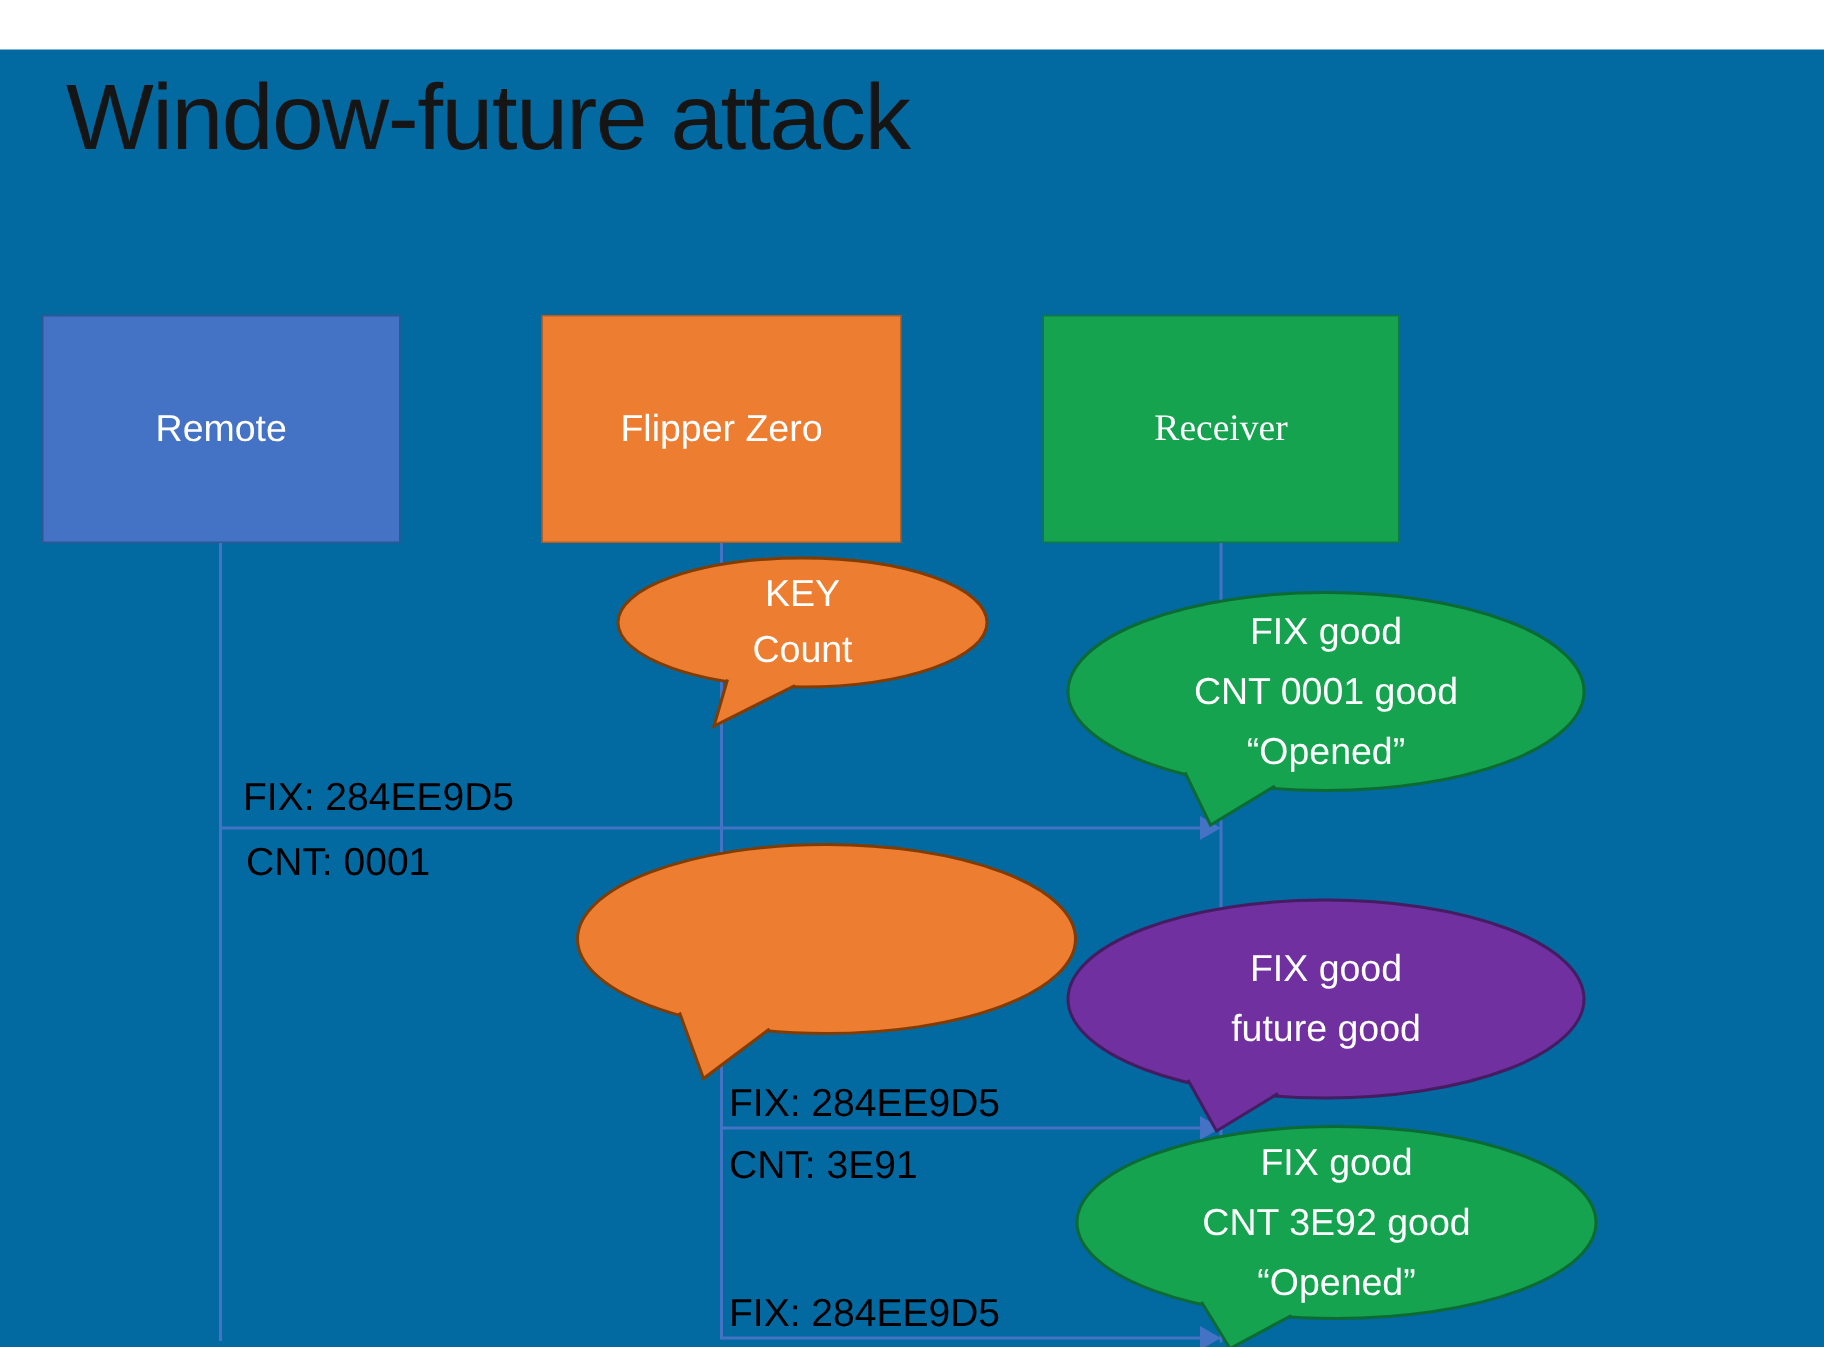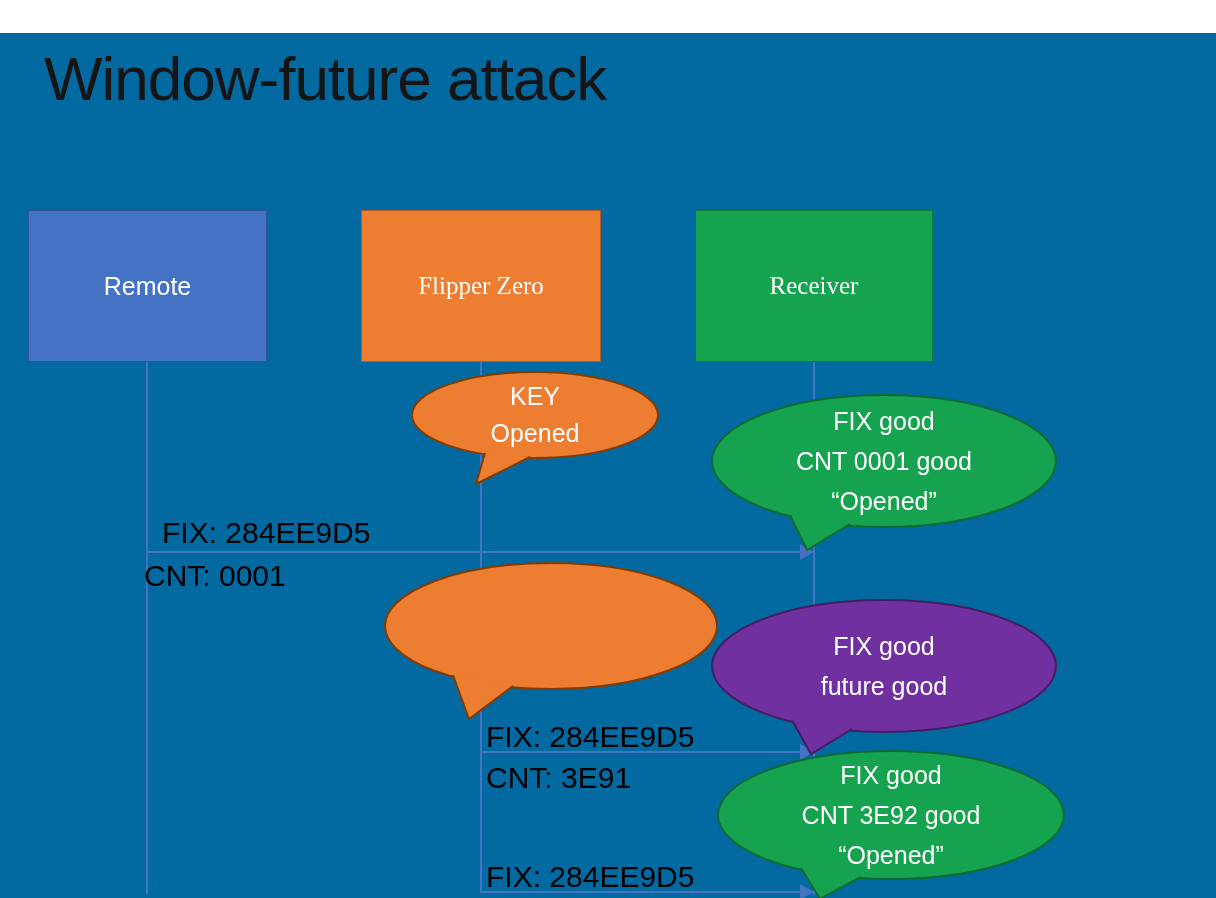"Flipper Zero" div.actor { font-family: Liberation Serif, serif -> none }
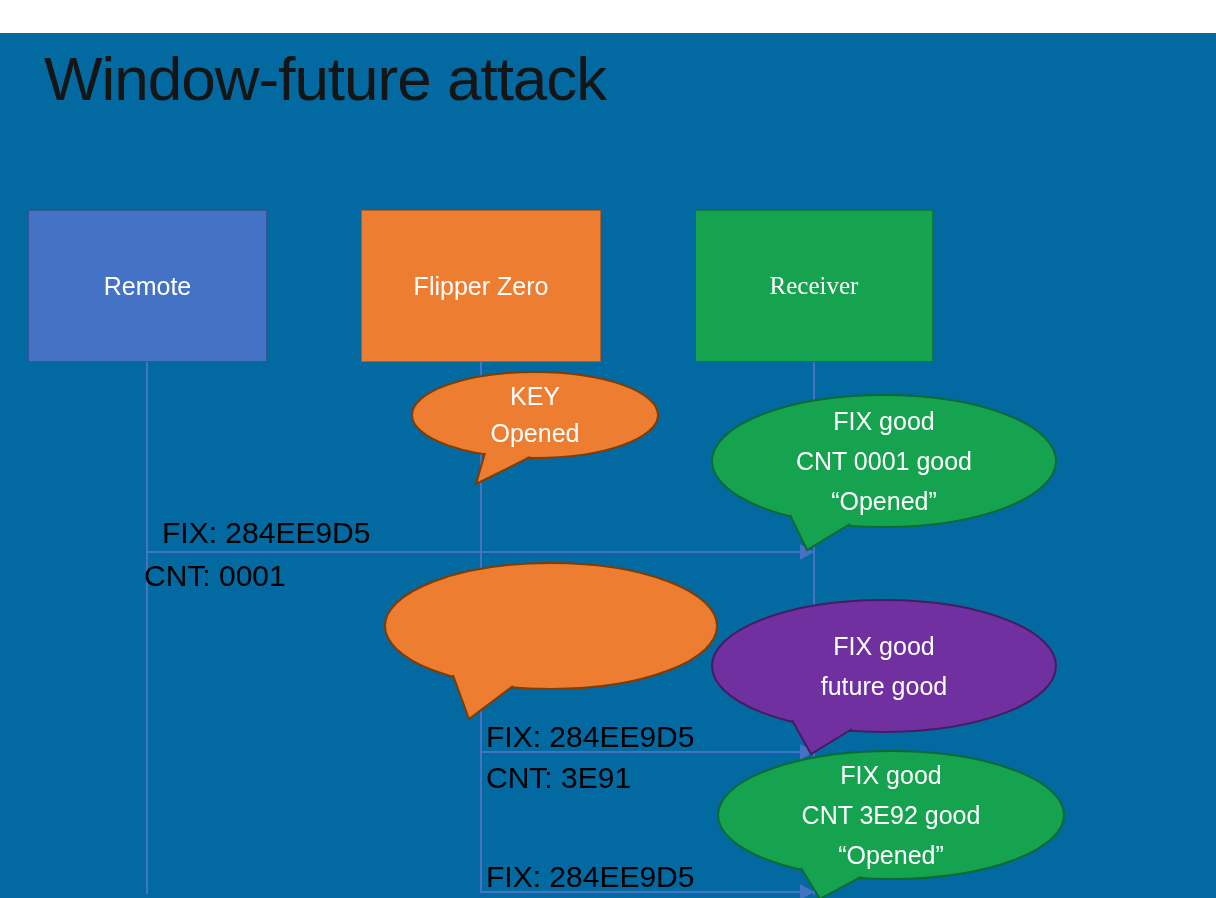"Opened" div { text: Opened -> Count }
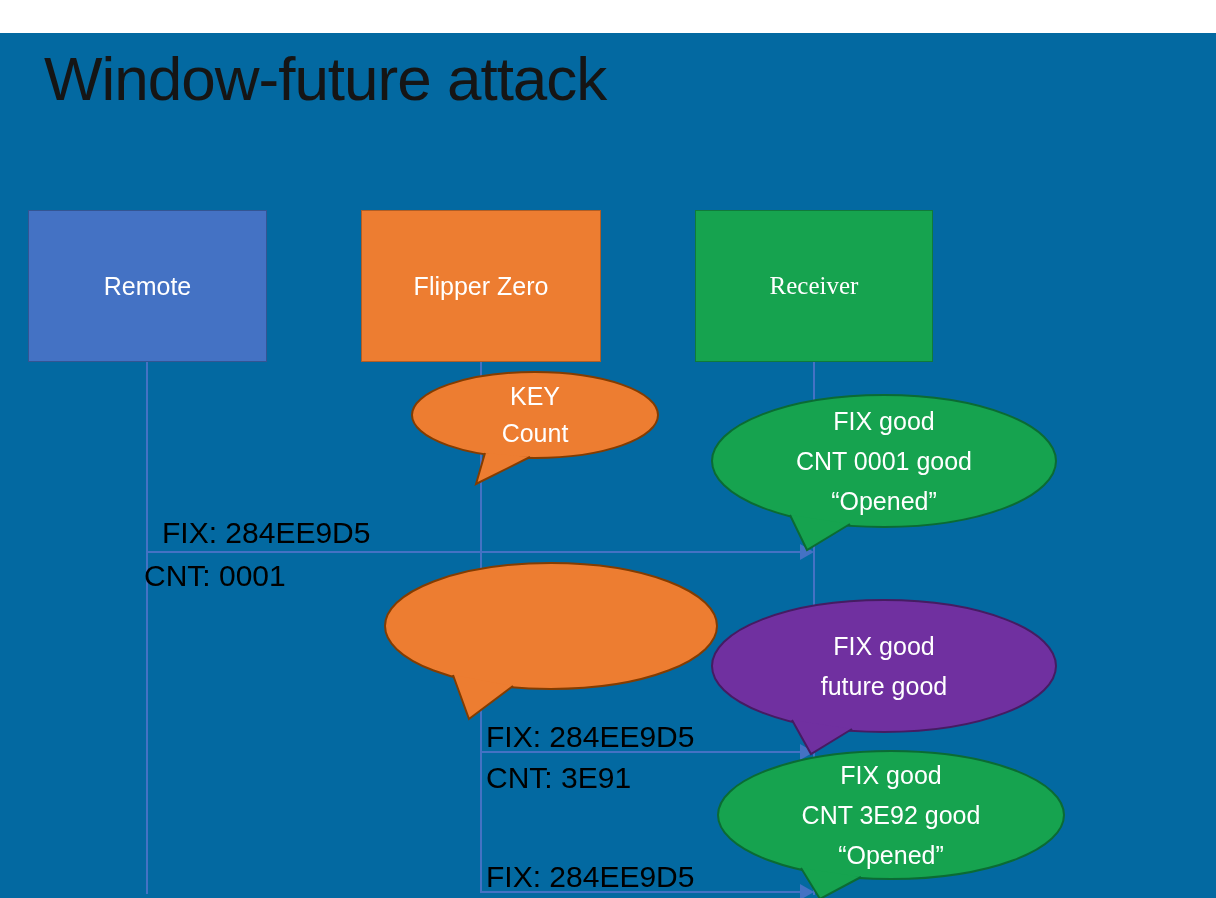"FIX: 284EE9D5" .msg-label { font-size: 30px -> 26px }
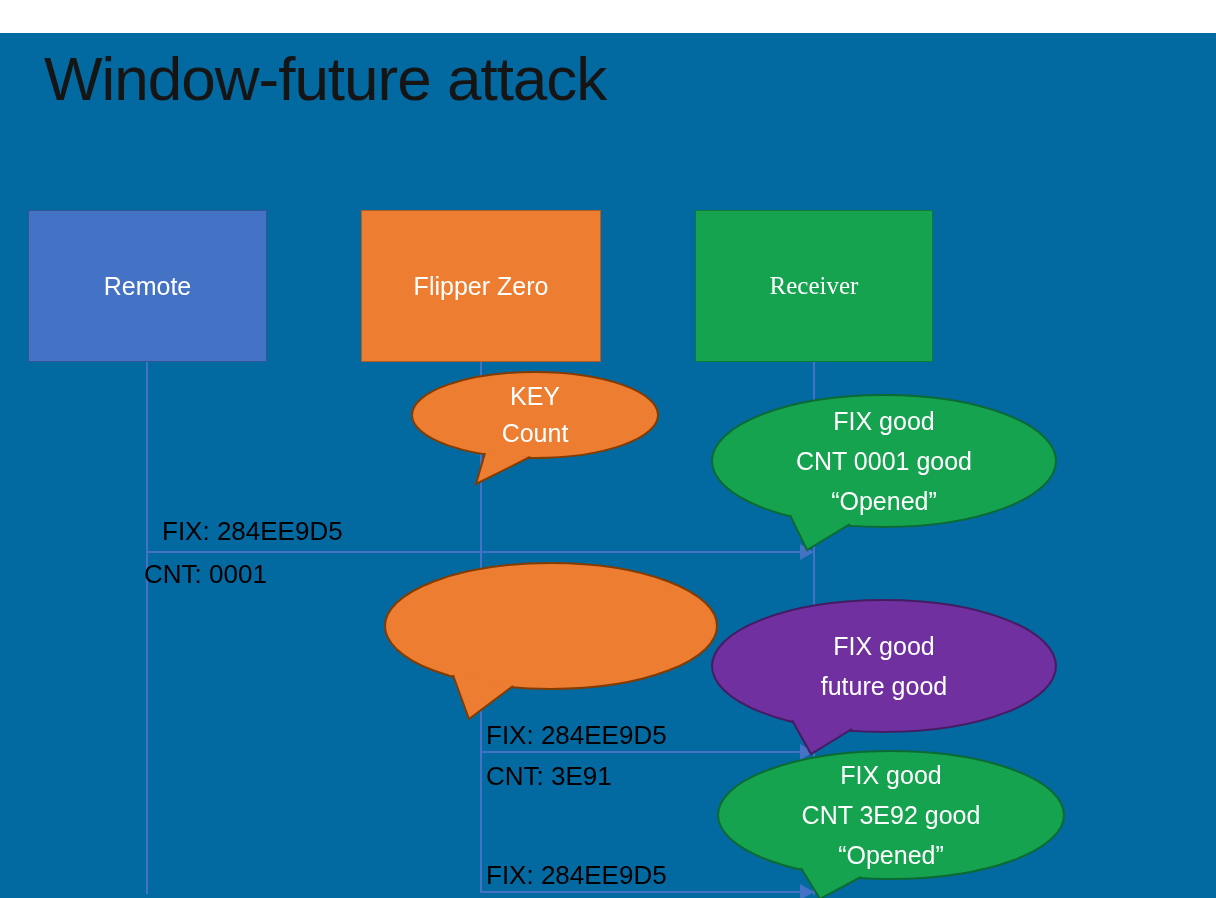"CNT: 0001" div.msg-label { left: 144px -> 164px }
